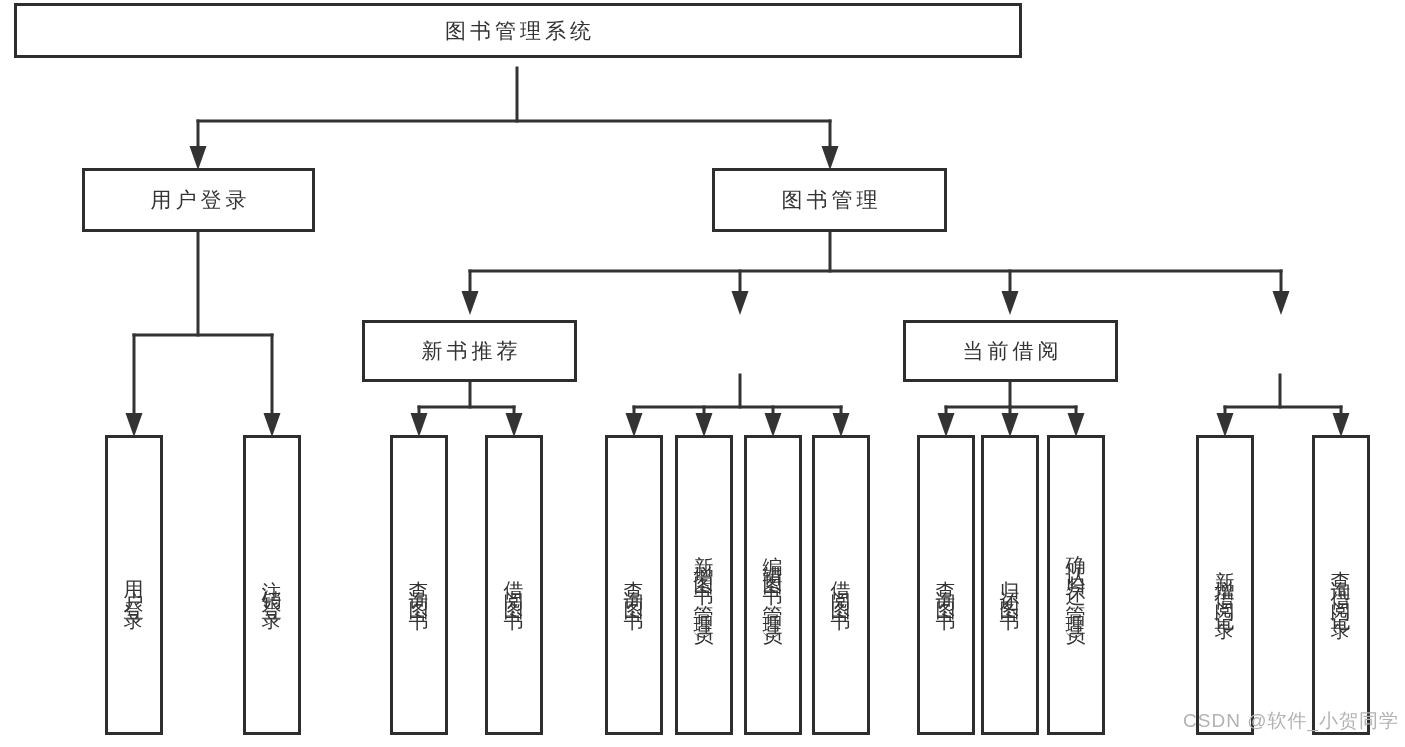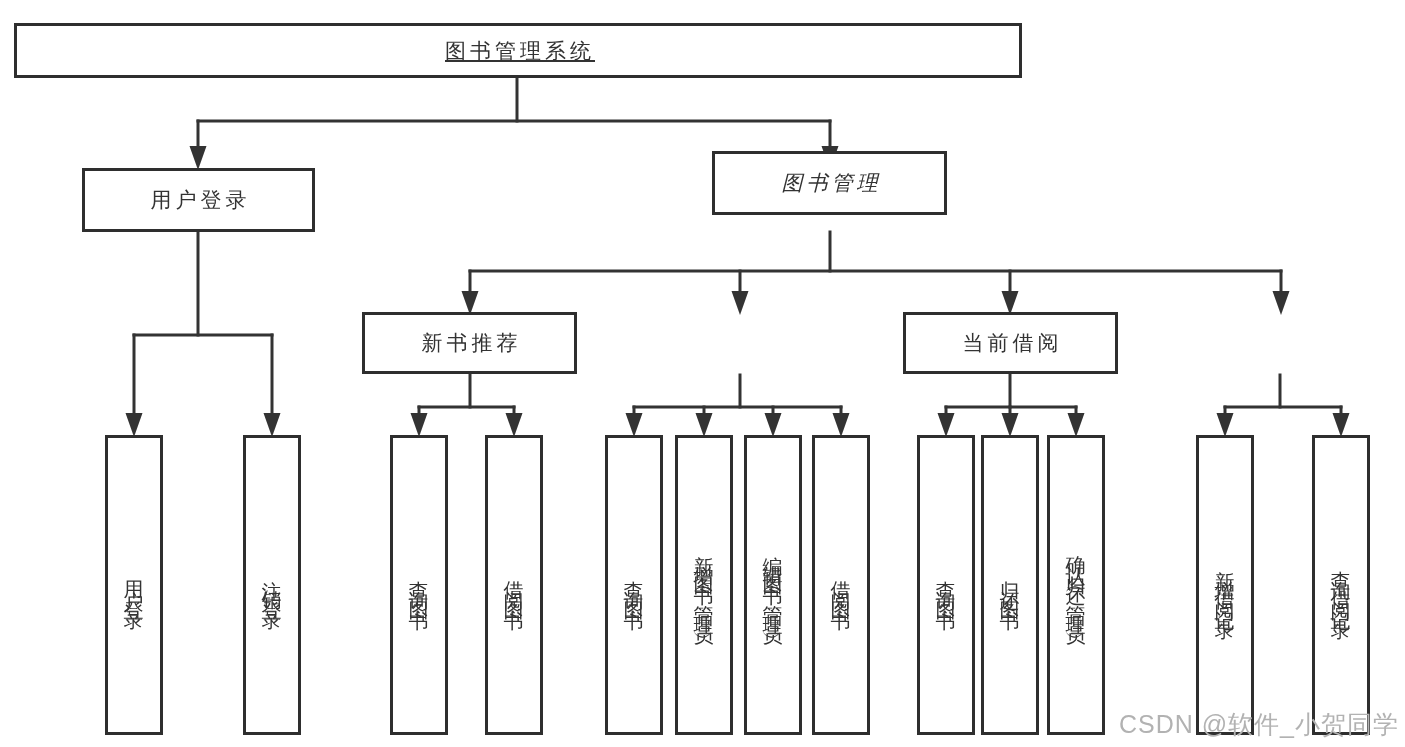"图书管理系统" #root-box { text-decoration: underline -> none; top: 23px -> 3px }
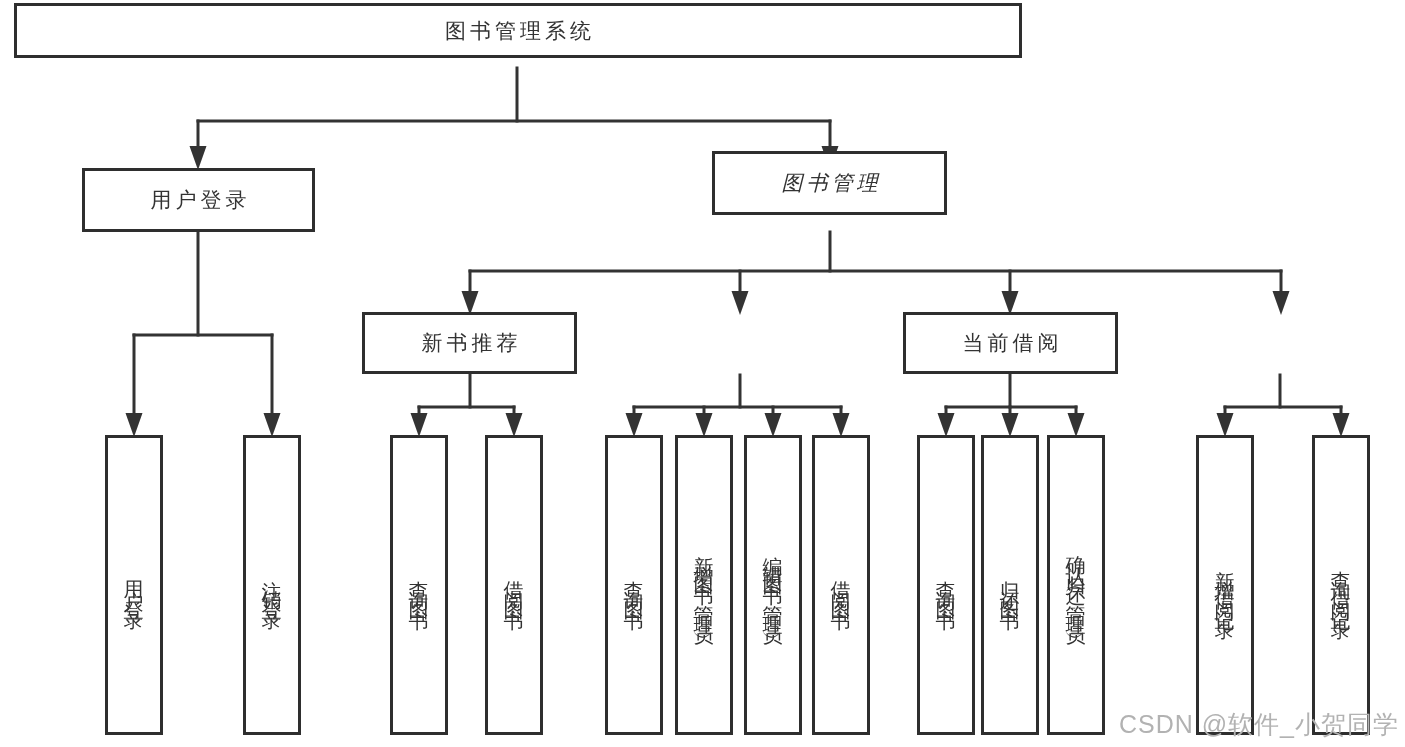"图书管理" #l2-book { font-style: italic -> none; top: 151px -> 168px }
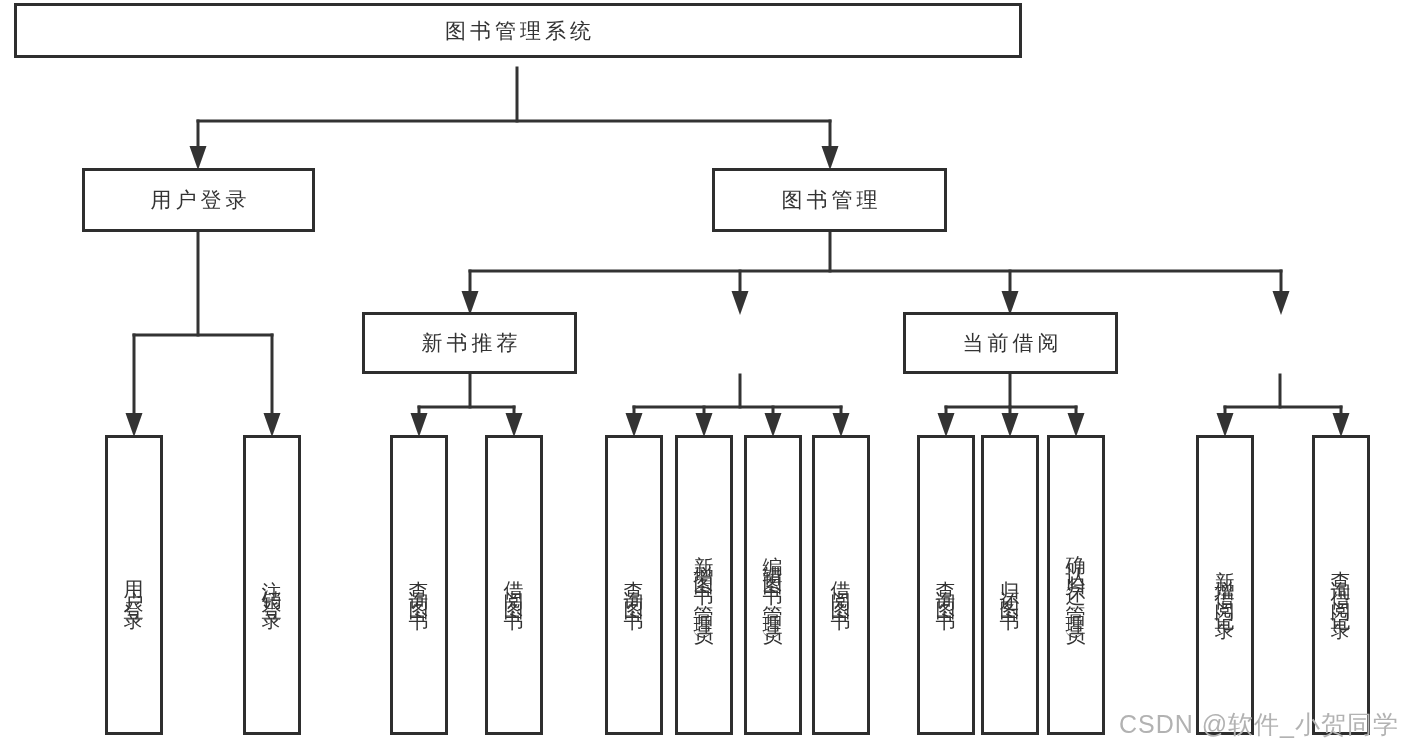"新书推荐" .l3 { top: 312px -> 320px }
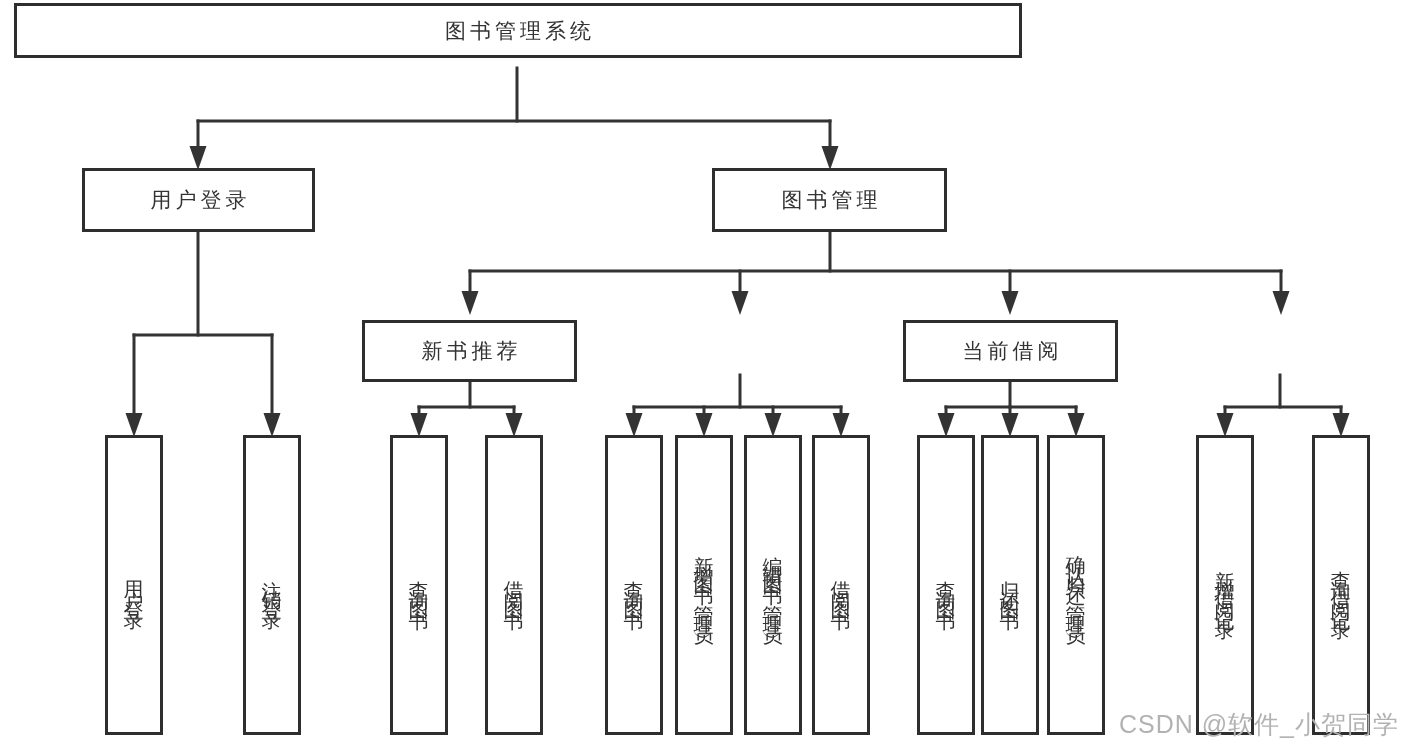"CSDN @软件_小贺同学" #watermark { font-size: 25px -> 19px }
